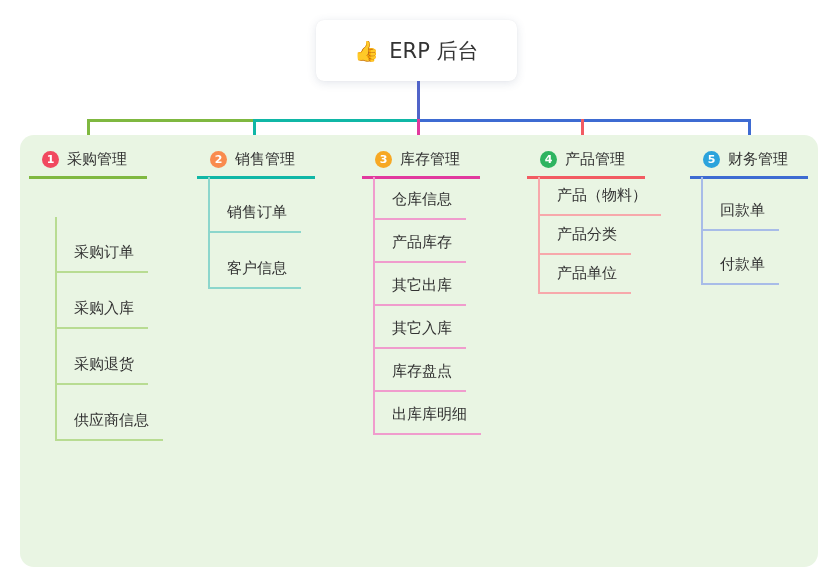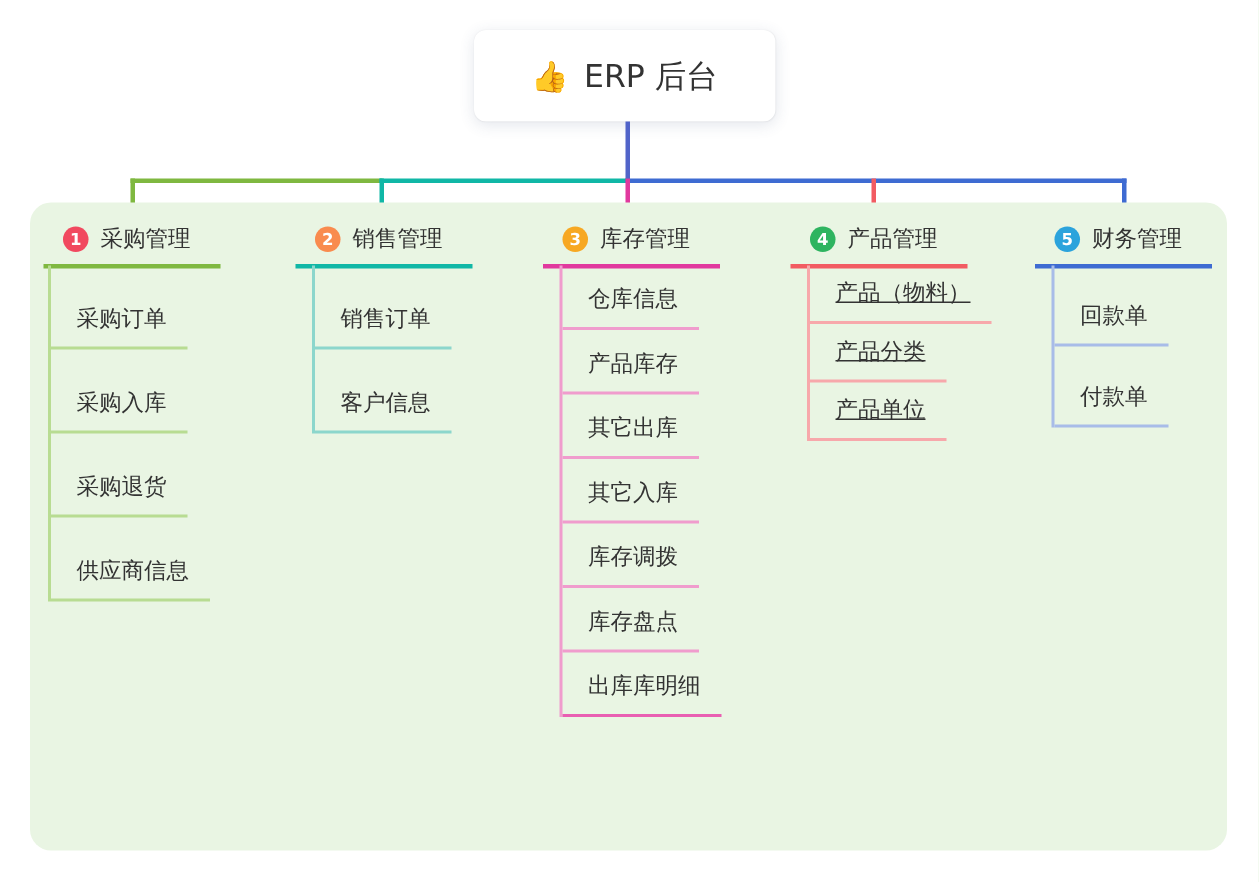"产品（物料）" .c4 .row { text-decoration: underline -> none }
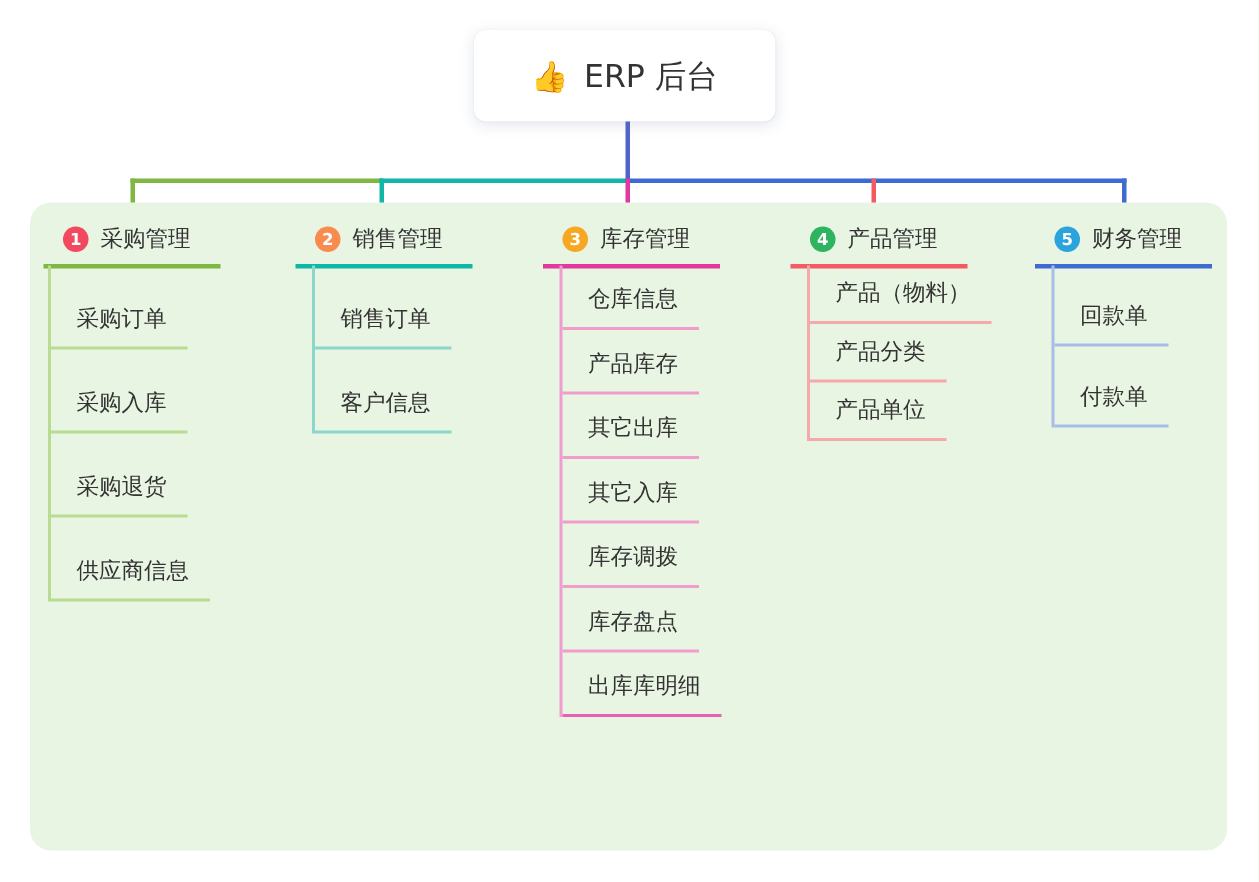"采购订单" .col.c1 { left: 32px -> 55px; margin-top: none -> 40px }
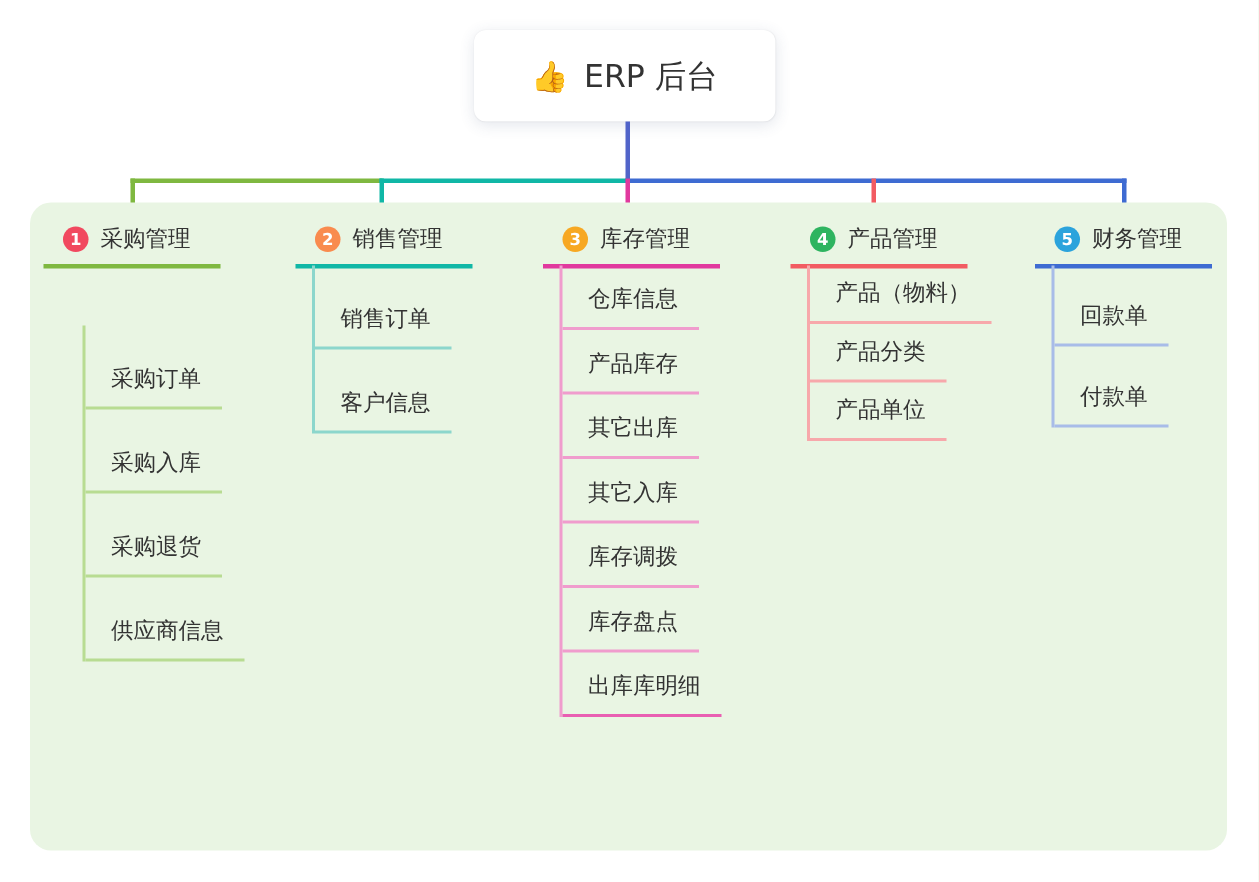"库存调拨" div.row { html: <div> <span>库存调拨</span> </div> -> none }
